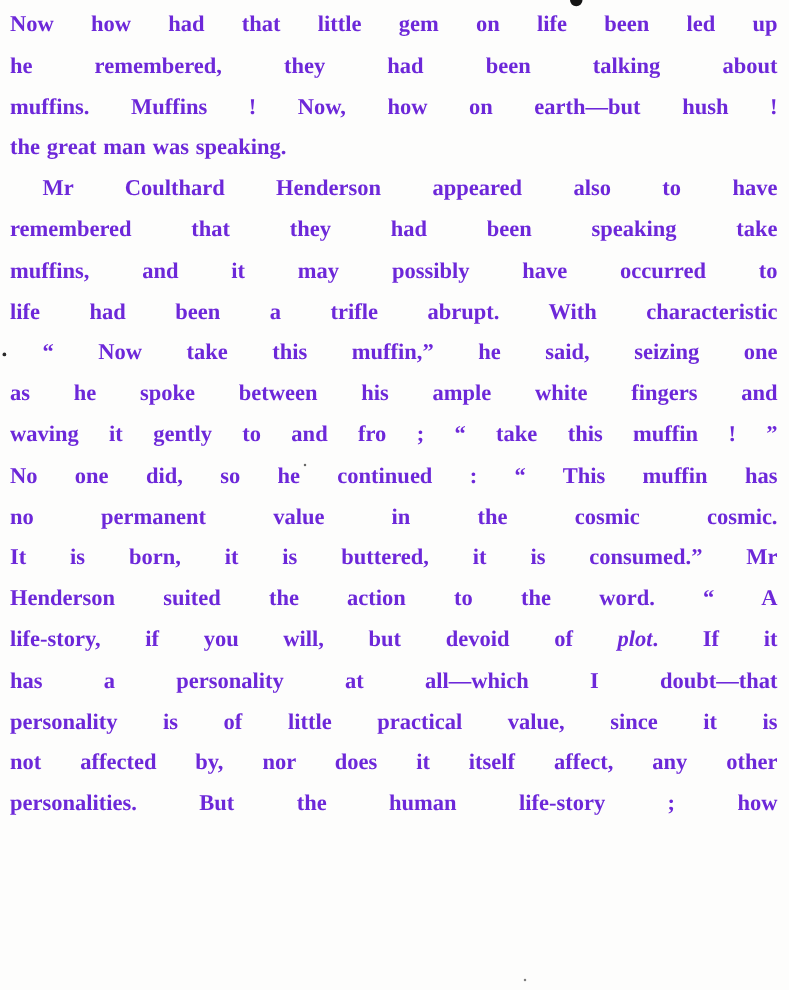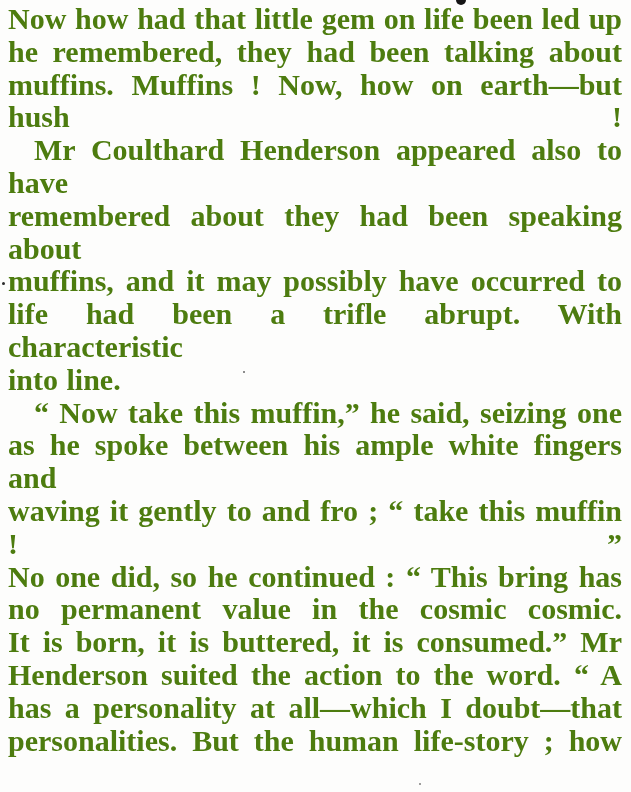"Now how had that little" .page-text { color: #4d7c0f -> #6d28d9; font-size: 30px -> 18px }
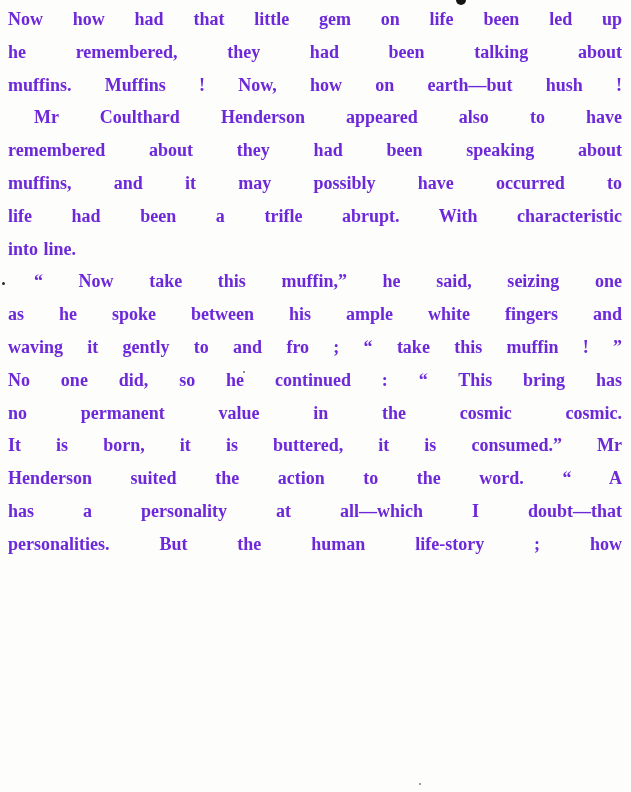"the great man was speaking." div.line { html: none -> <div><span>the great man was speaking.</span></div> }
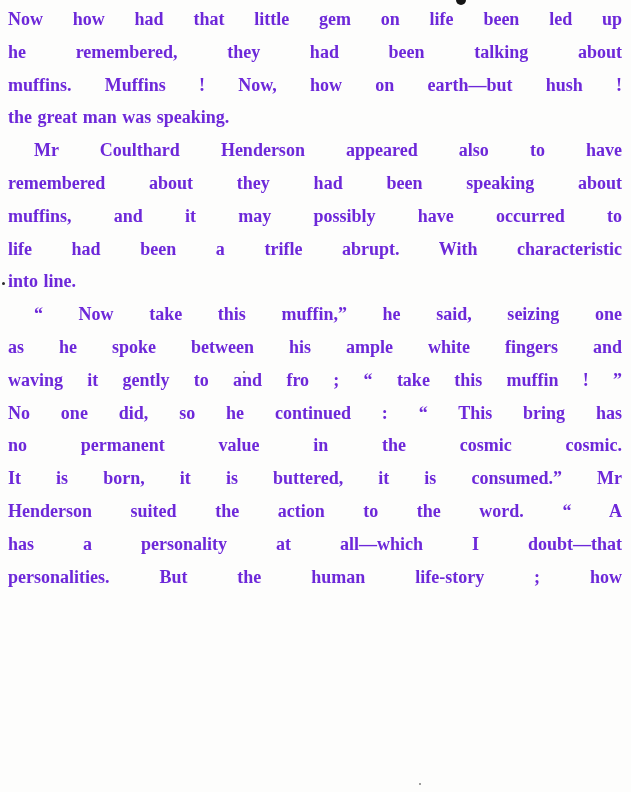"remembered about they had been" span { text: about they had been speaking about -> that they had been speaking take }
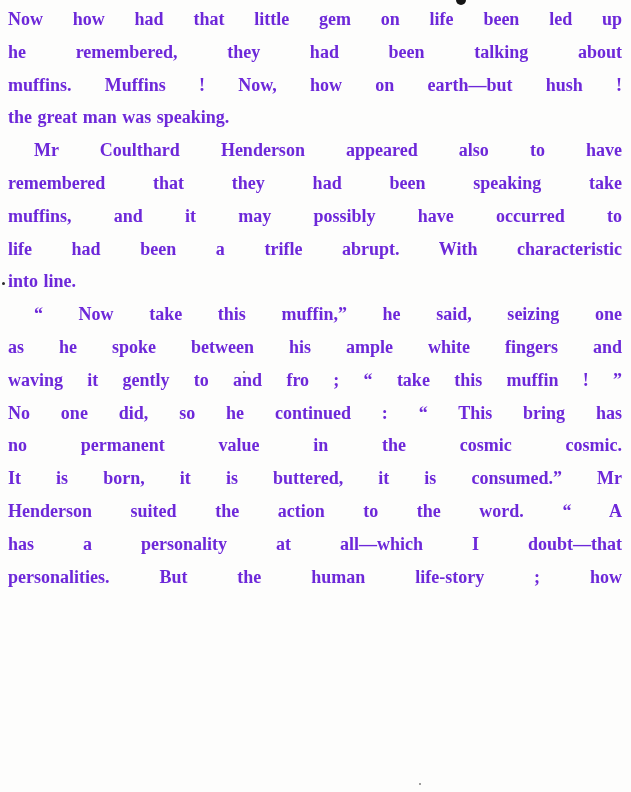"into line." div.line { html: <div><span>into line.</span></div> -> none }
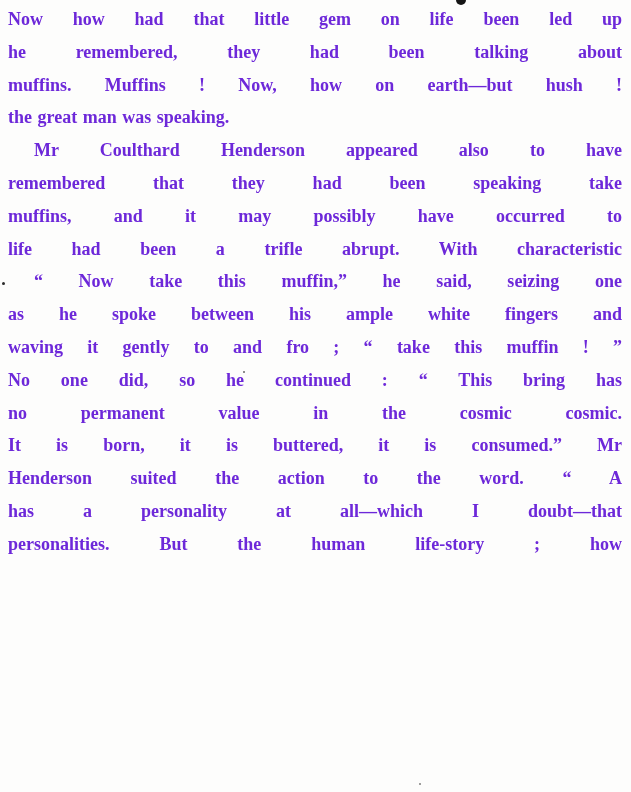"No one did, so he" span { text: bring -> muffin }
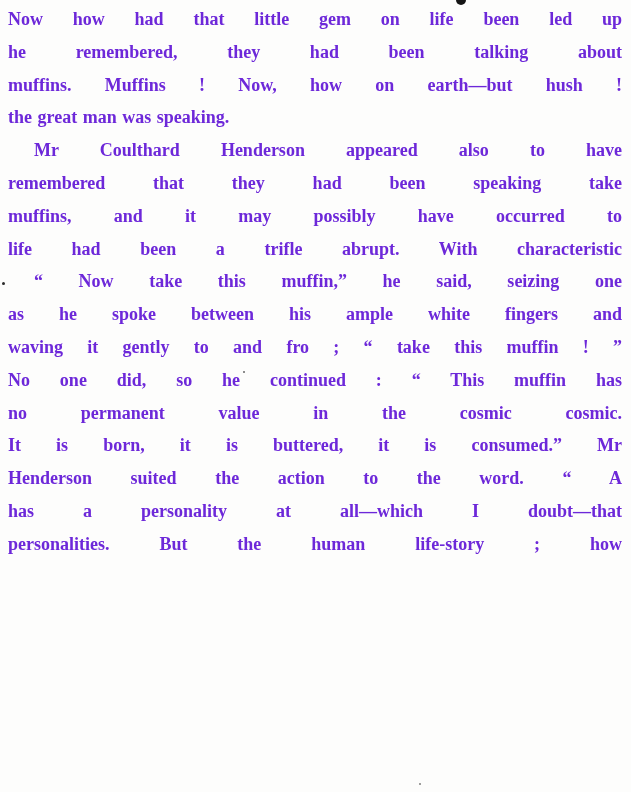"life-story, if you will, but" div.line { html: none -> <div><span>life-story, if you will, but devoid of </span><span>plot</span><span>. If it</span></div> }
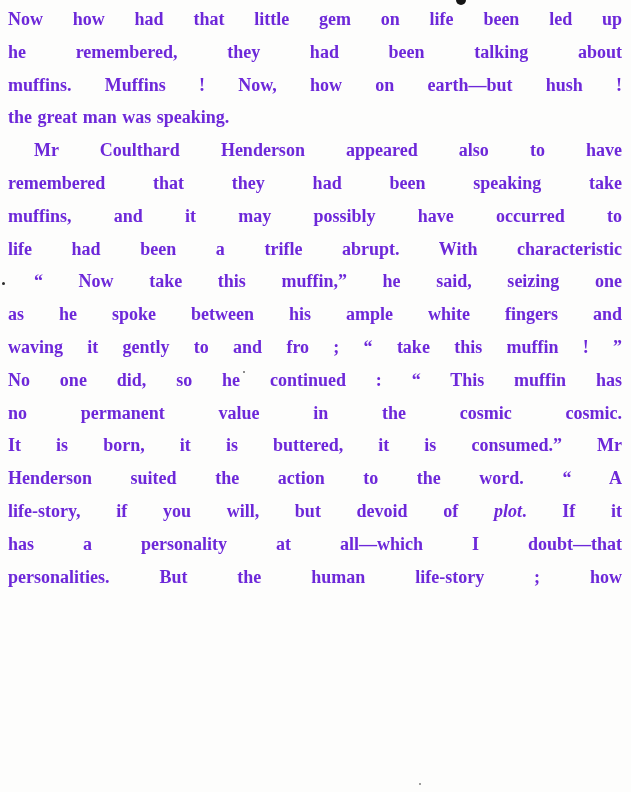"personality is of little practical" div.line { html: none -> <div><span>personality is of little practical value, since it is</span></div> }
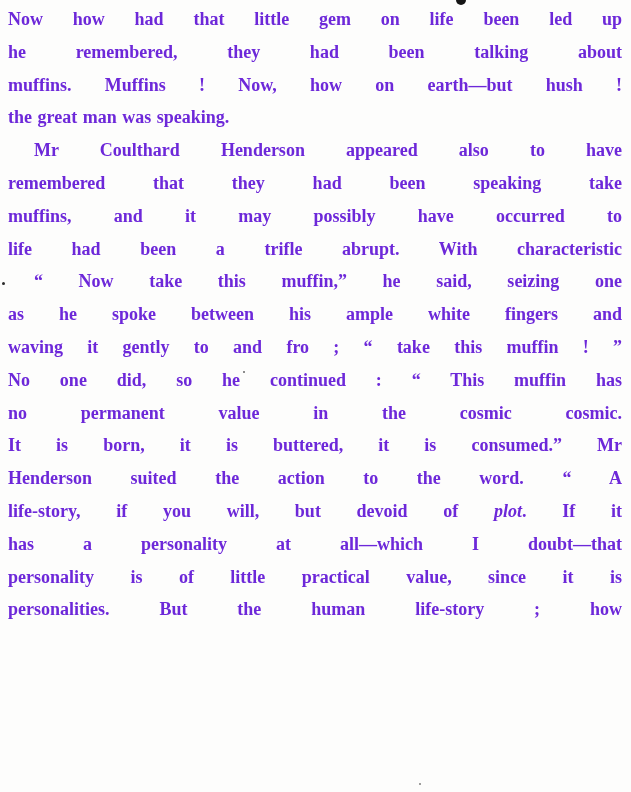"not affected by, nor does" div.line { html: none -> <div><span>not affected by, nor does it itself affect, any other</span></div> }
